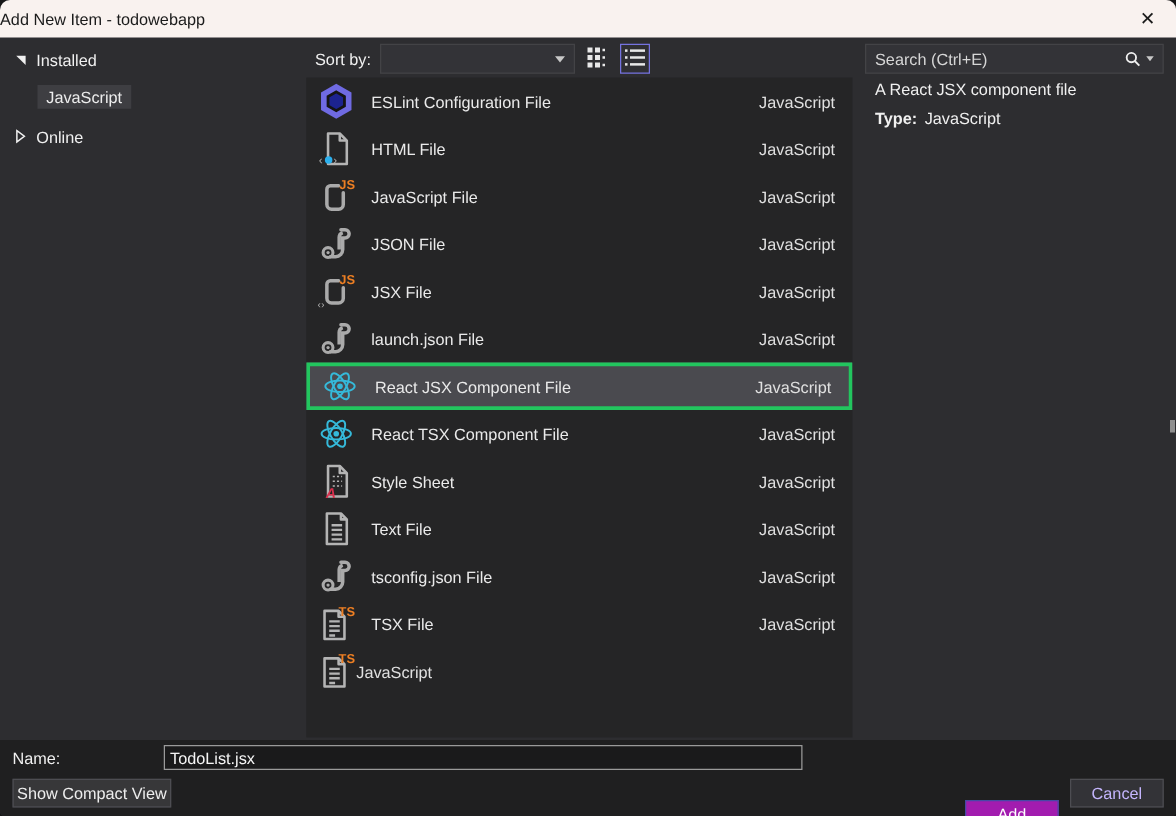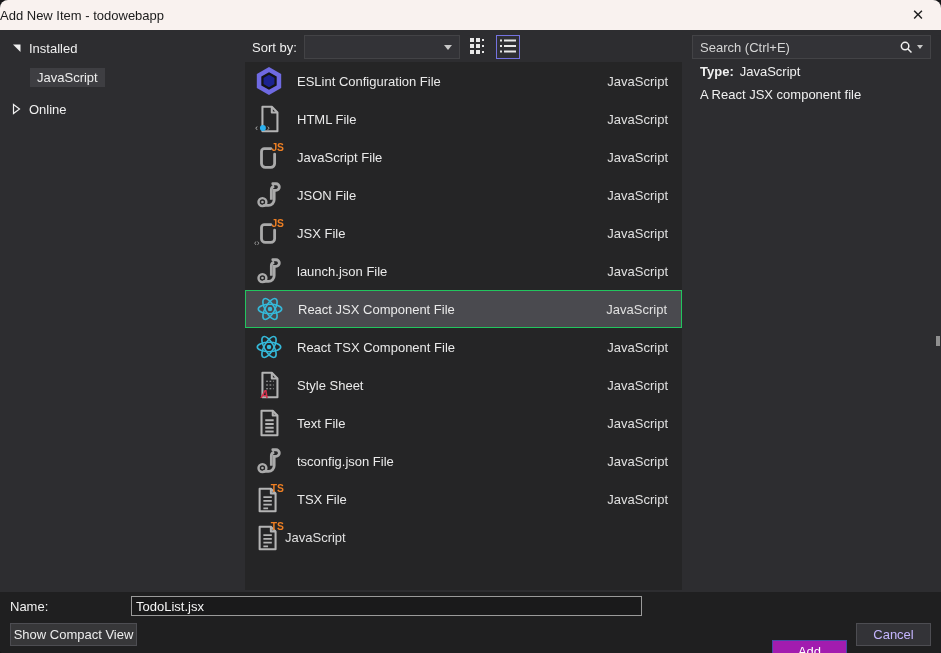"Type: JavaScript" div.inforow { order: before "A React JSX component file" -> after "A React JSX component file" }
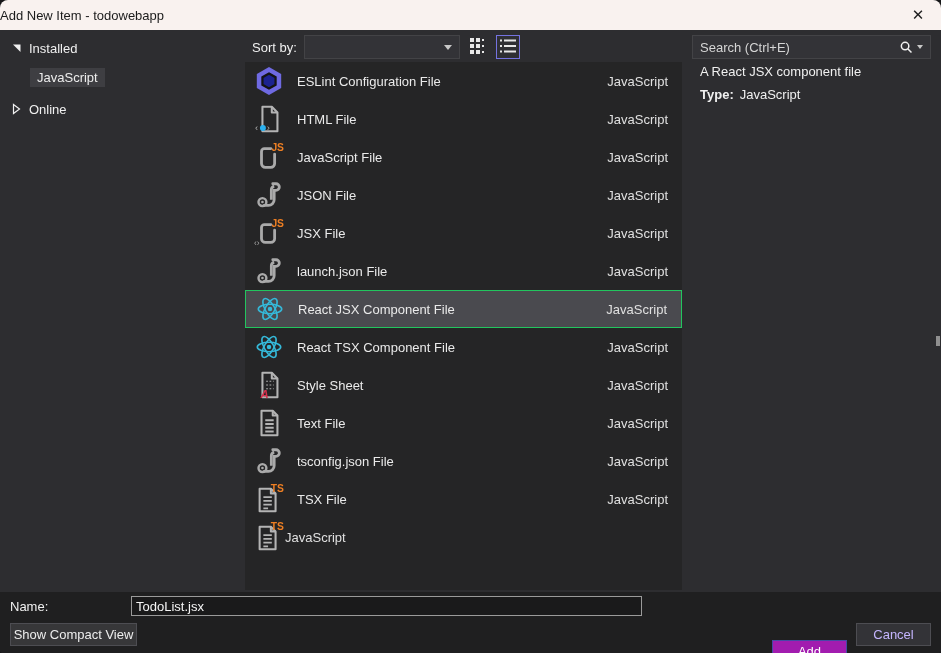"React JSX Component File" .trow.selected { border: 1px solid #22c55e -> 3px solid #22c55e }
